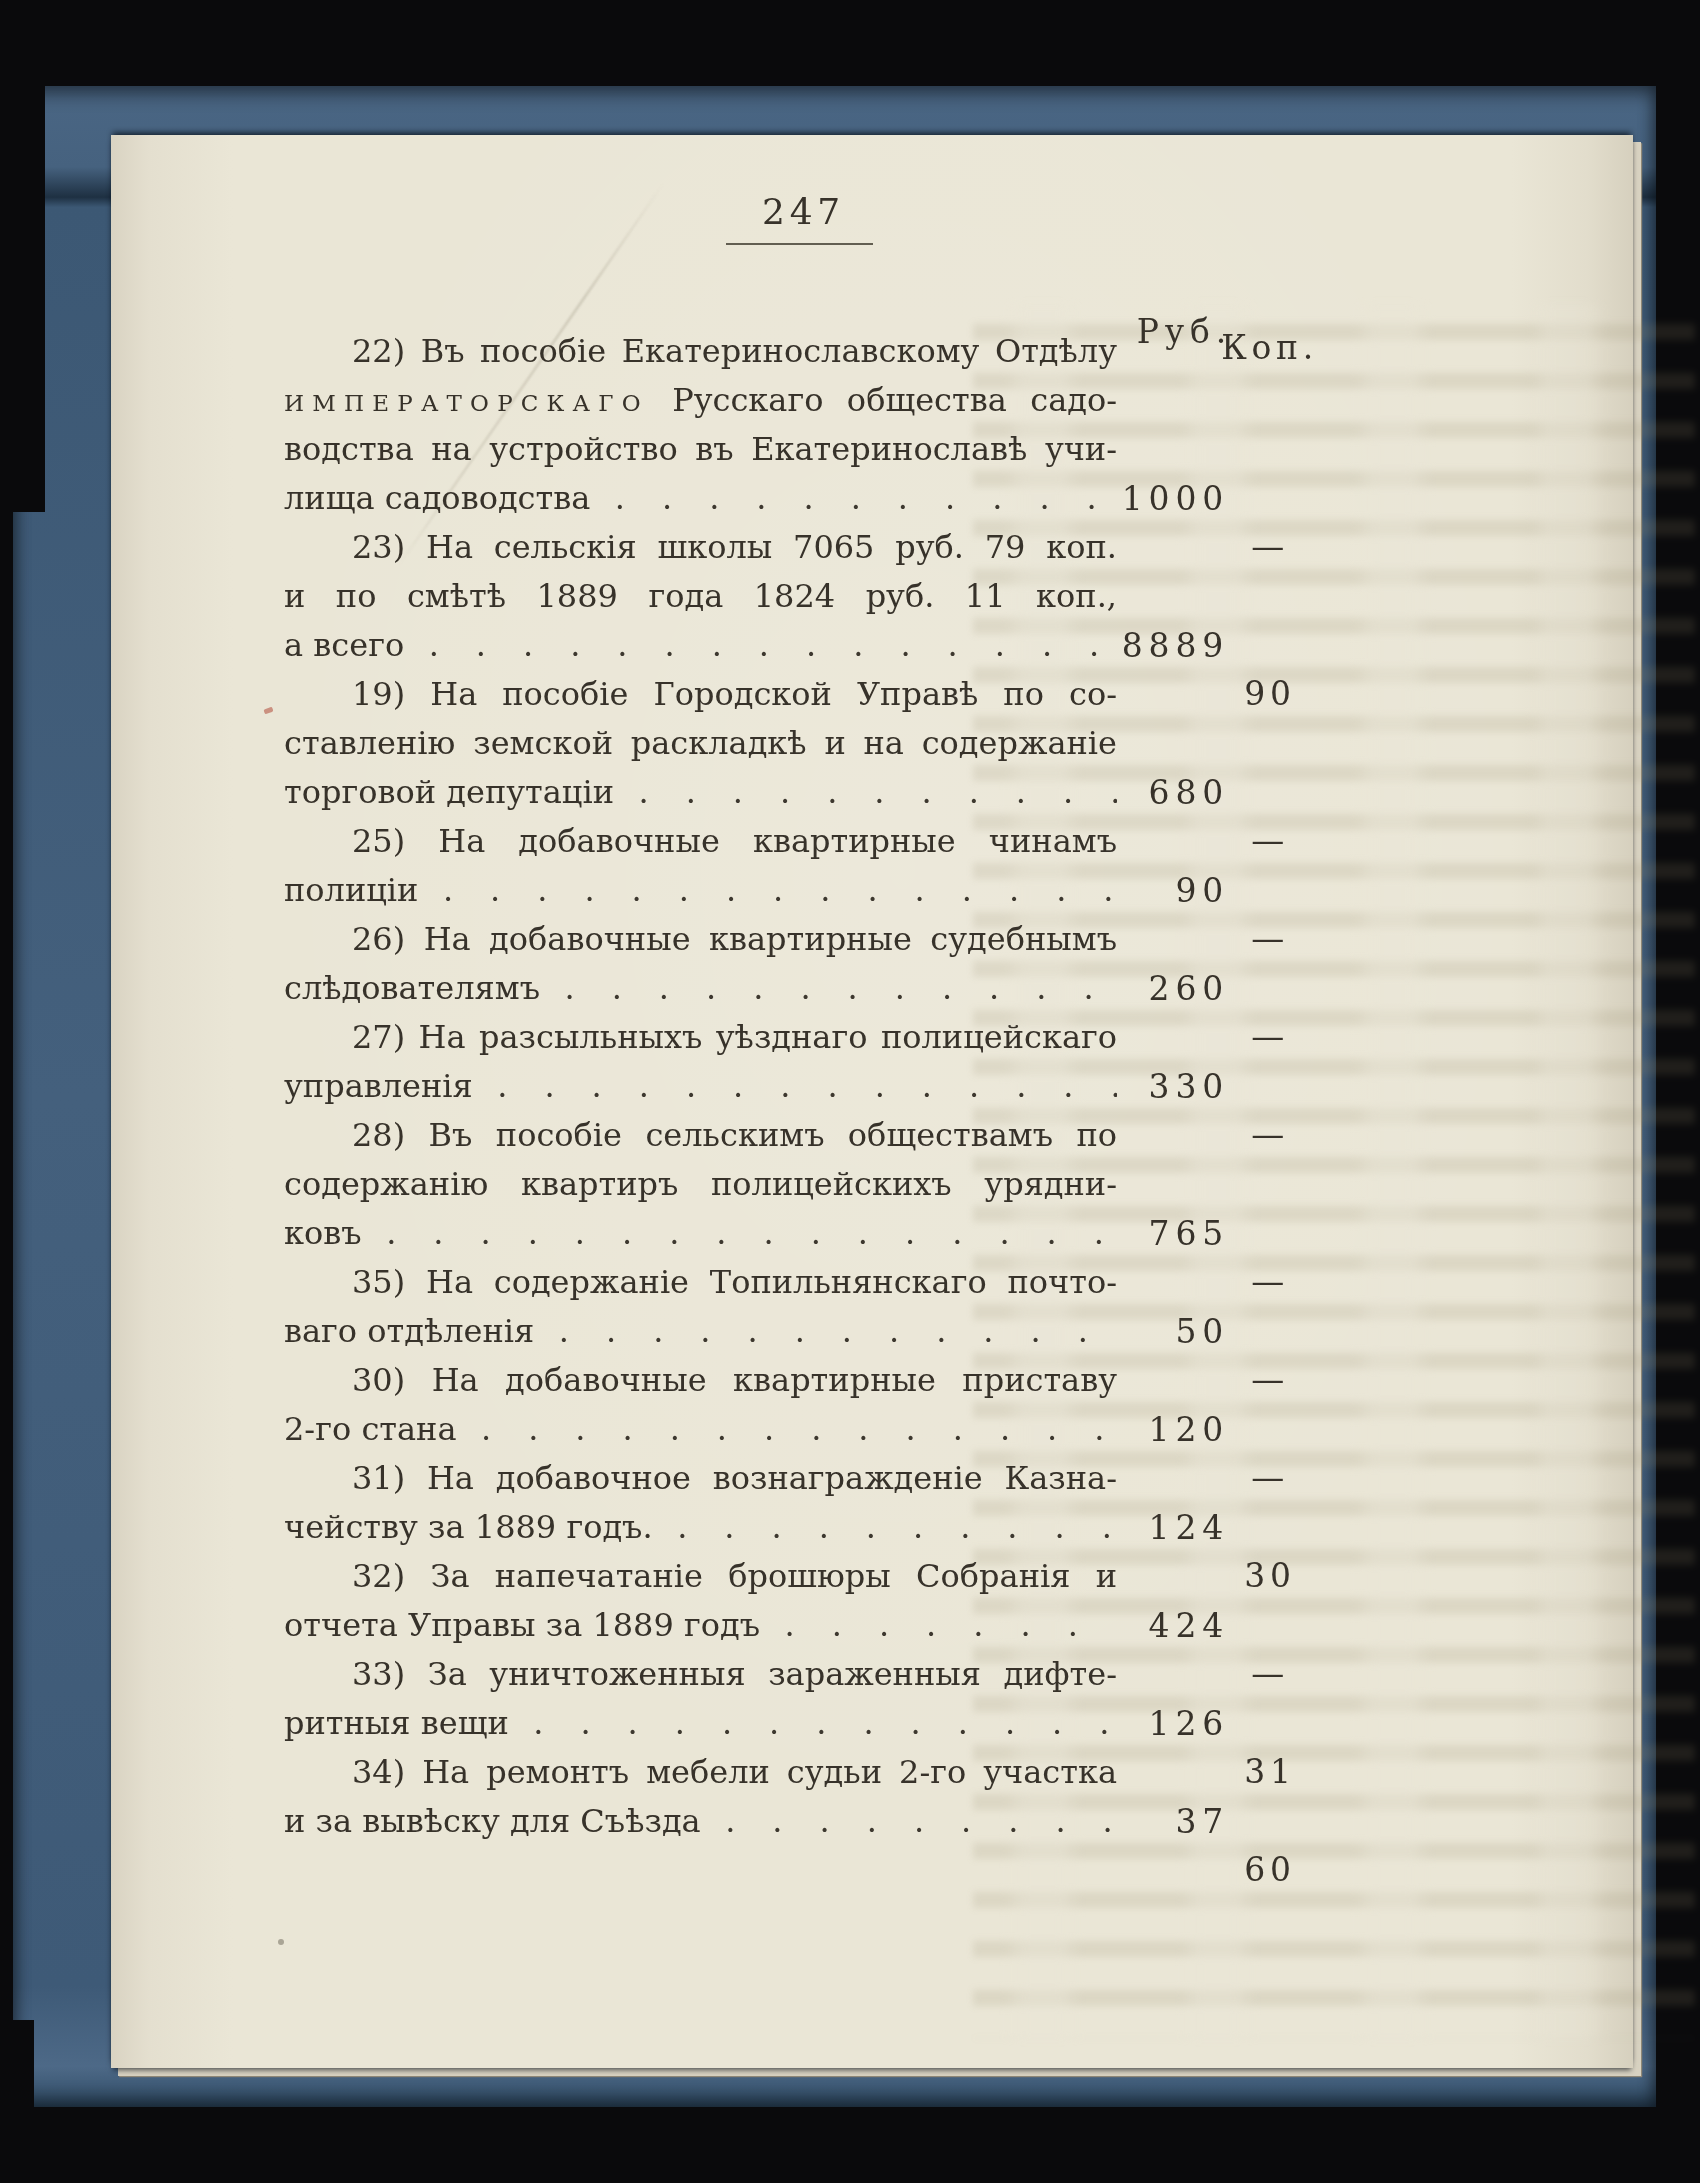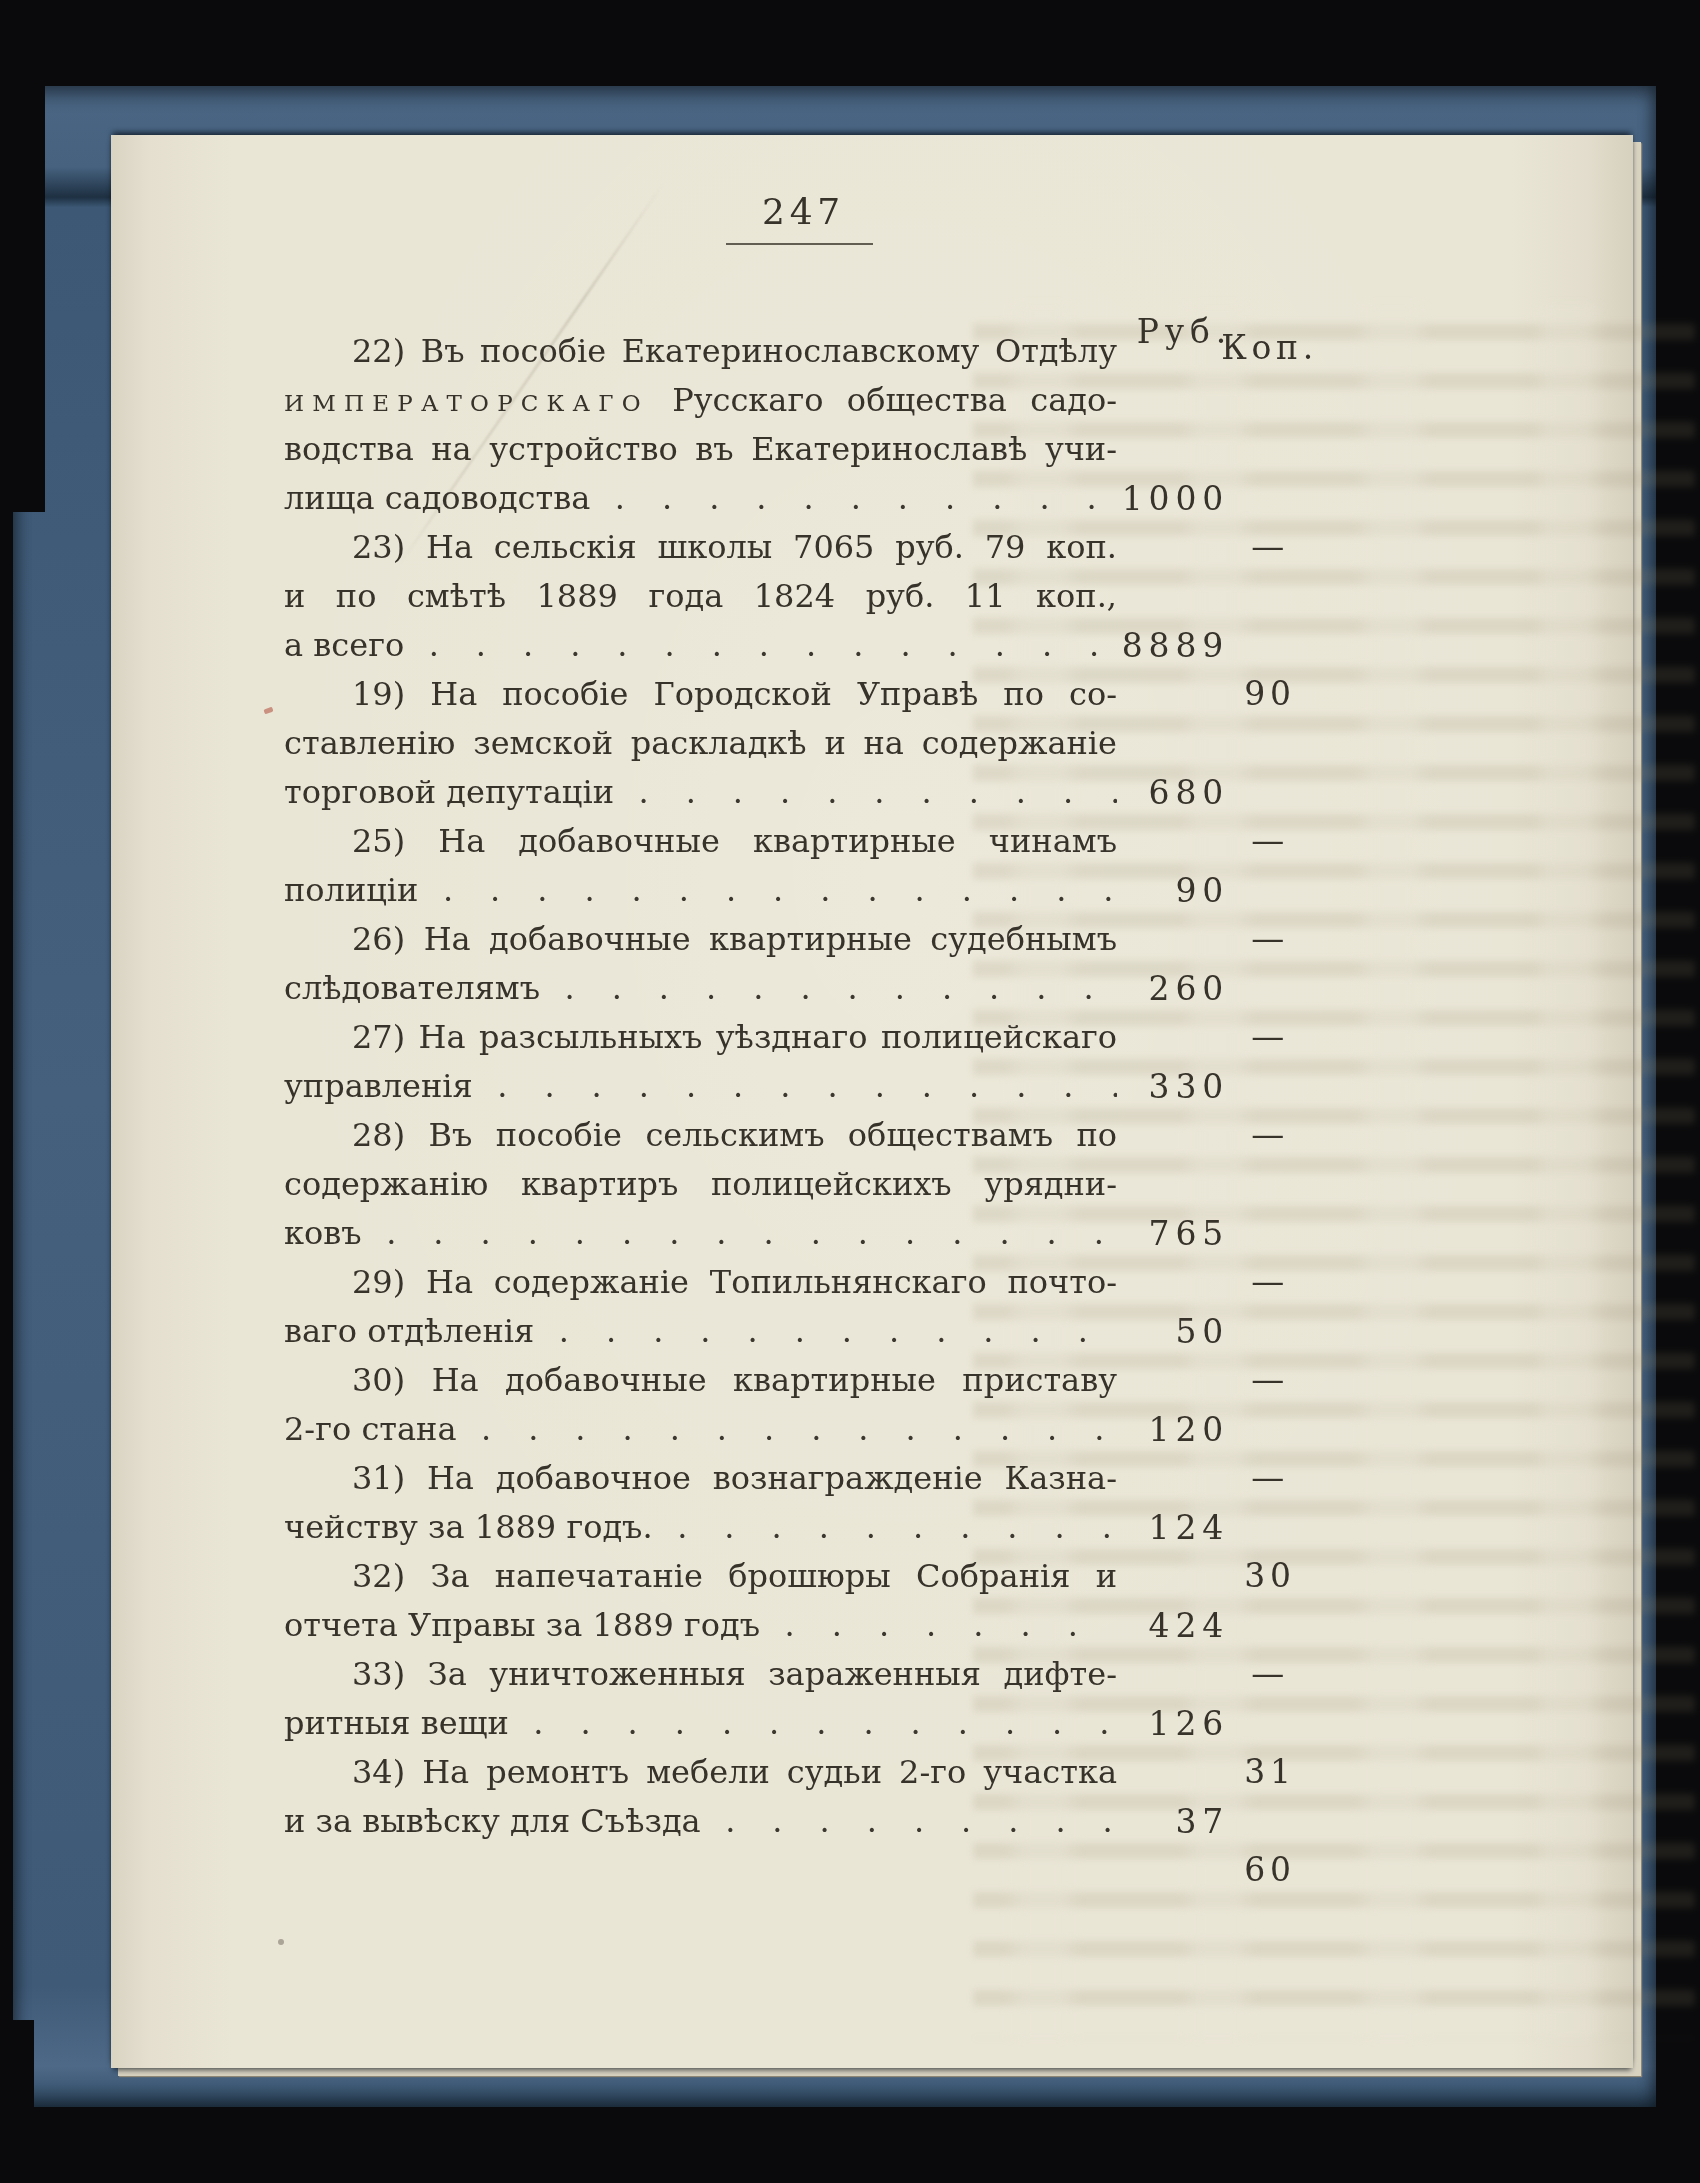"29) На содержаніе Топильнянскаго почто-" span.txt { text: 29 -> 35 }
